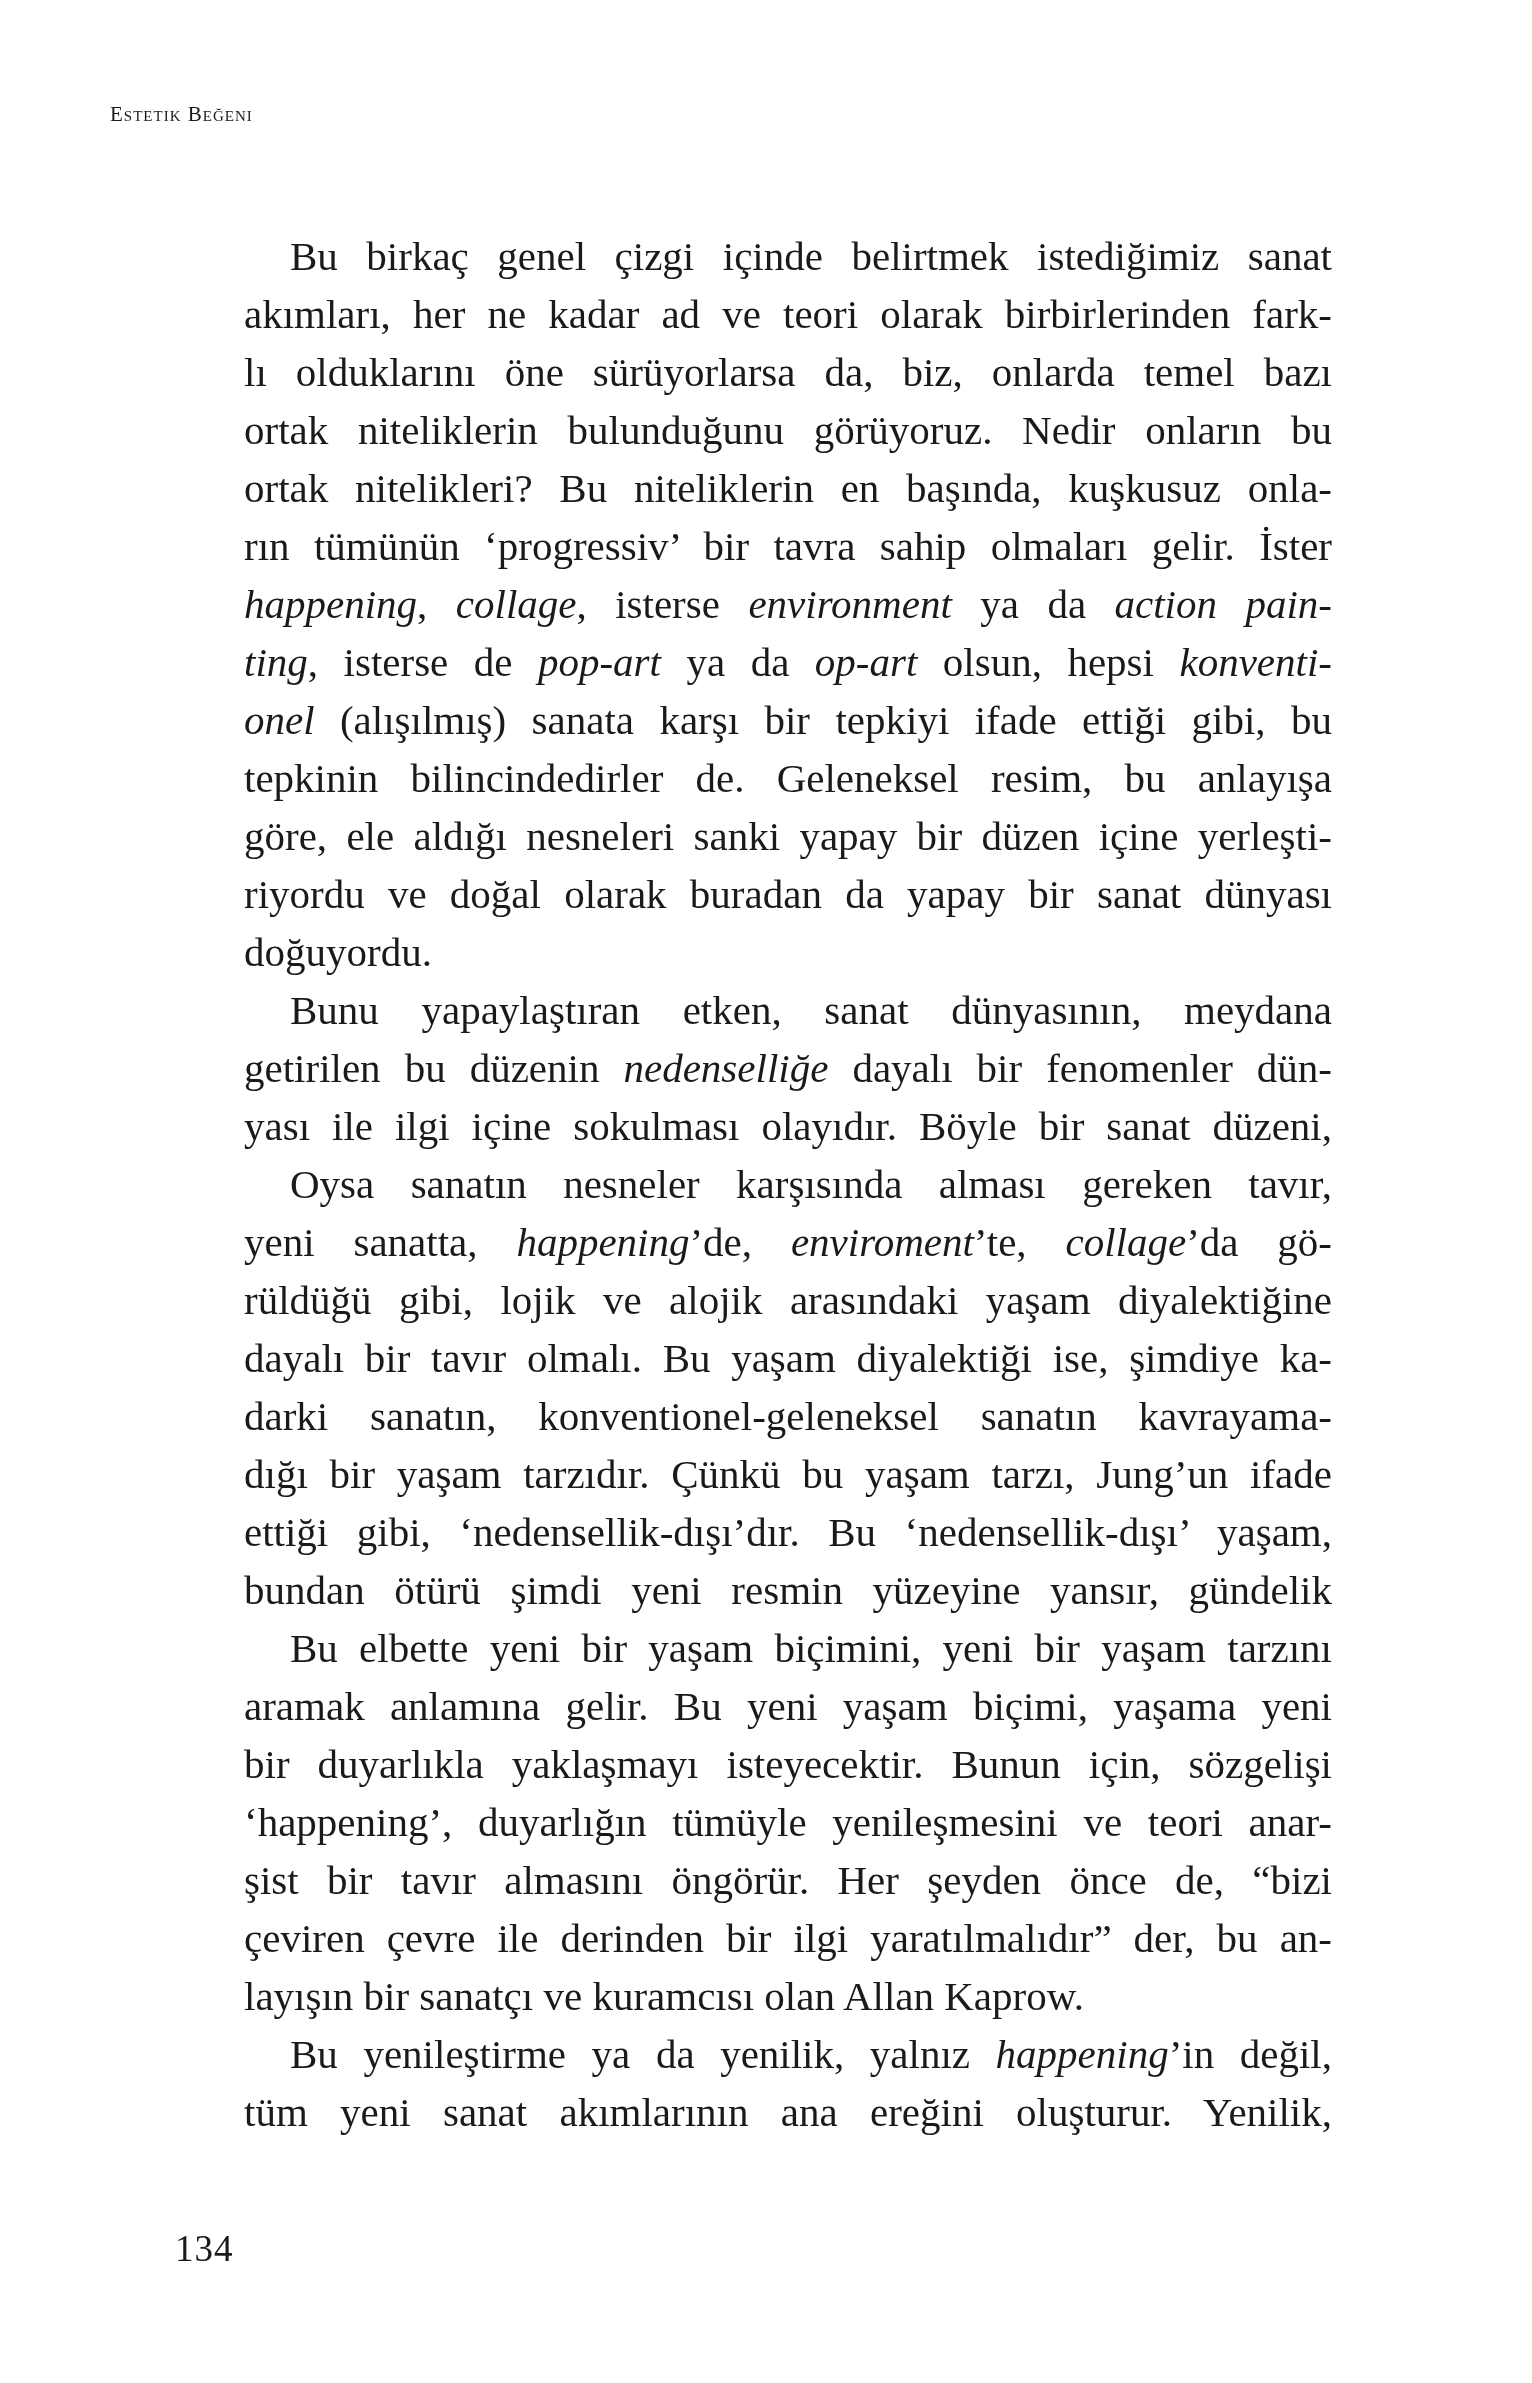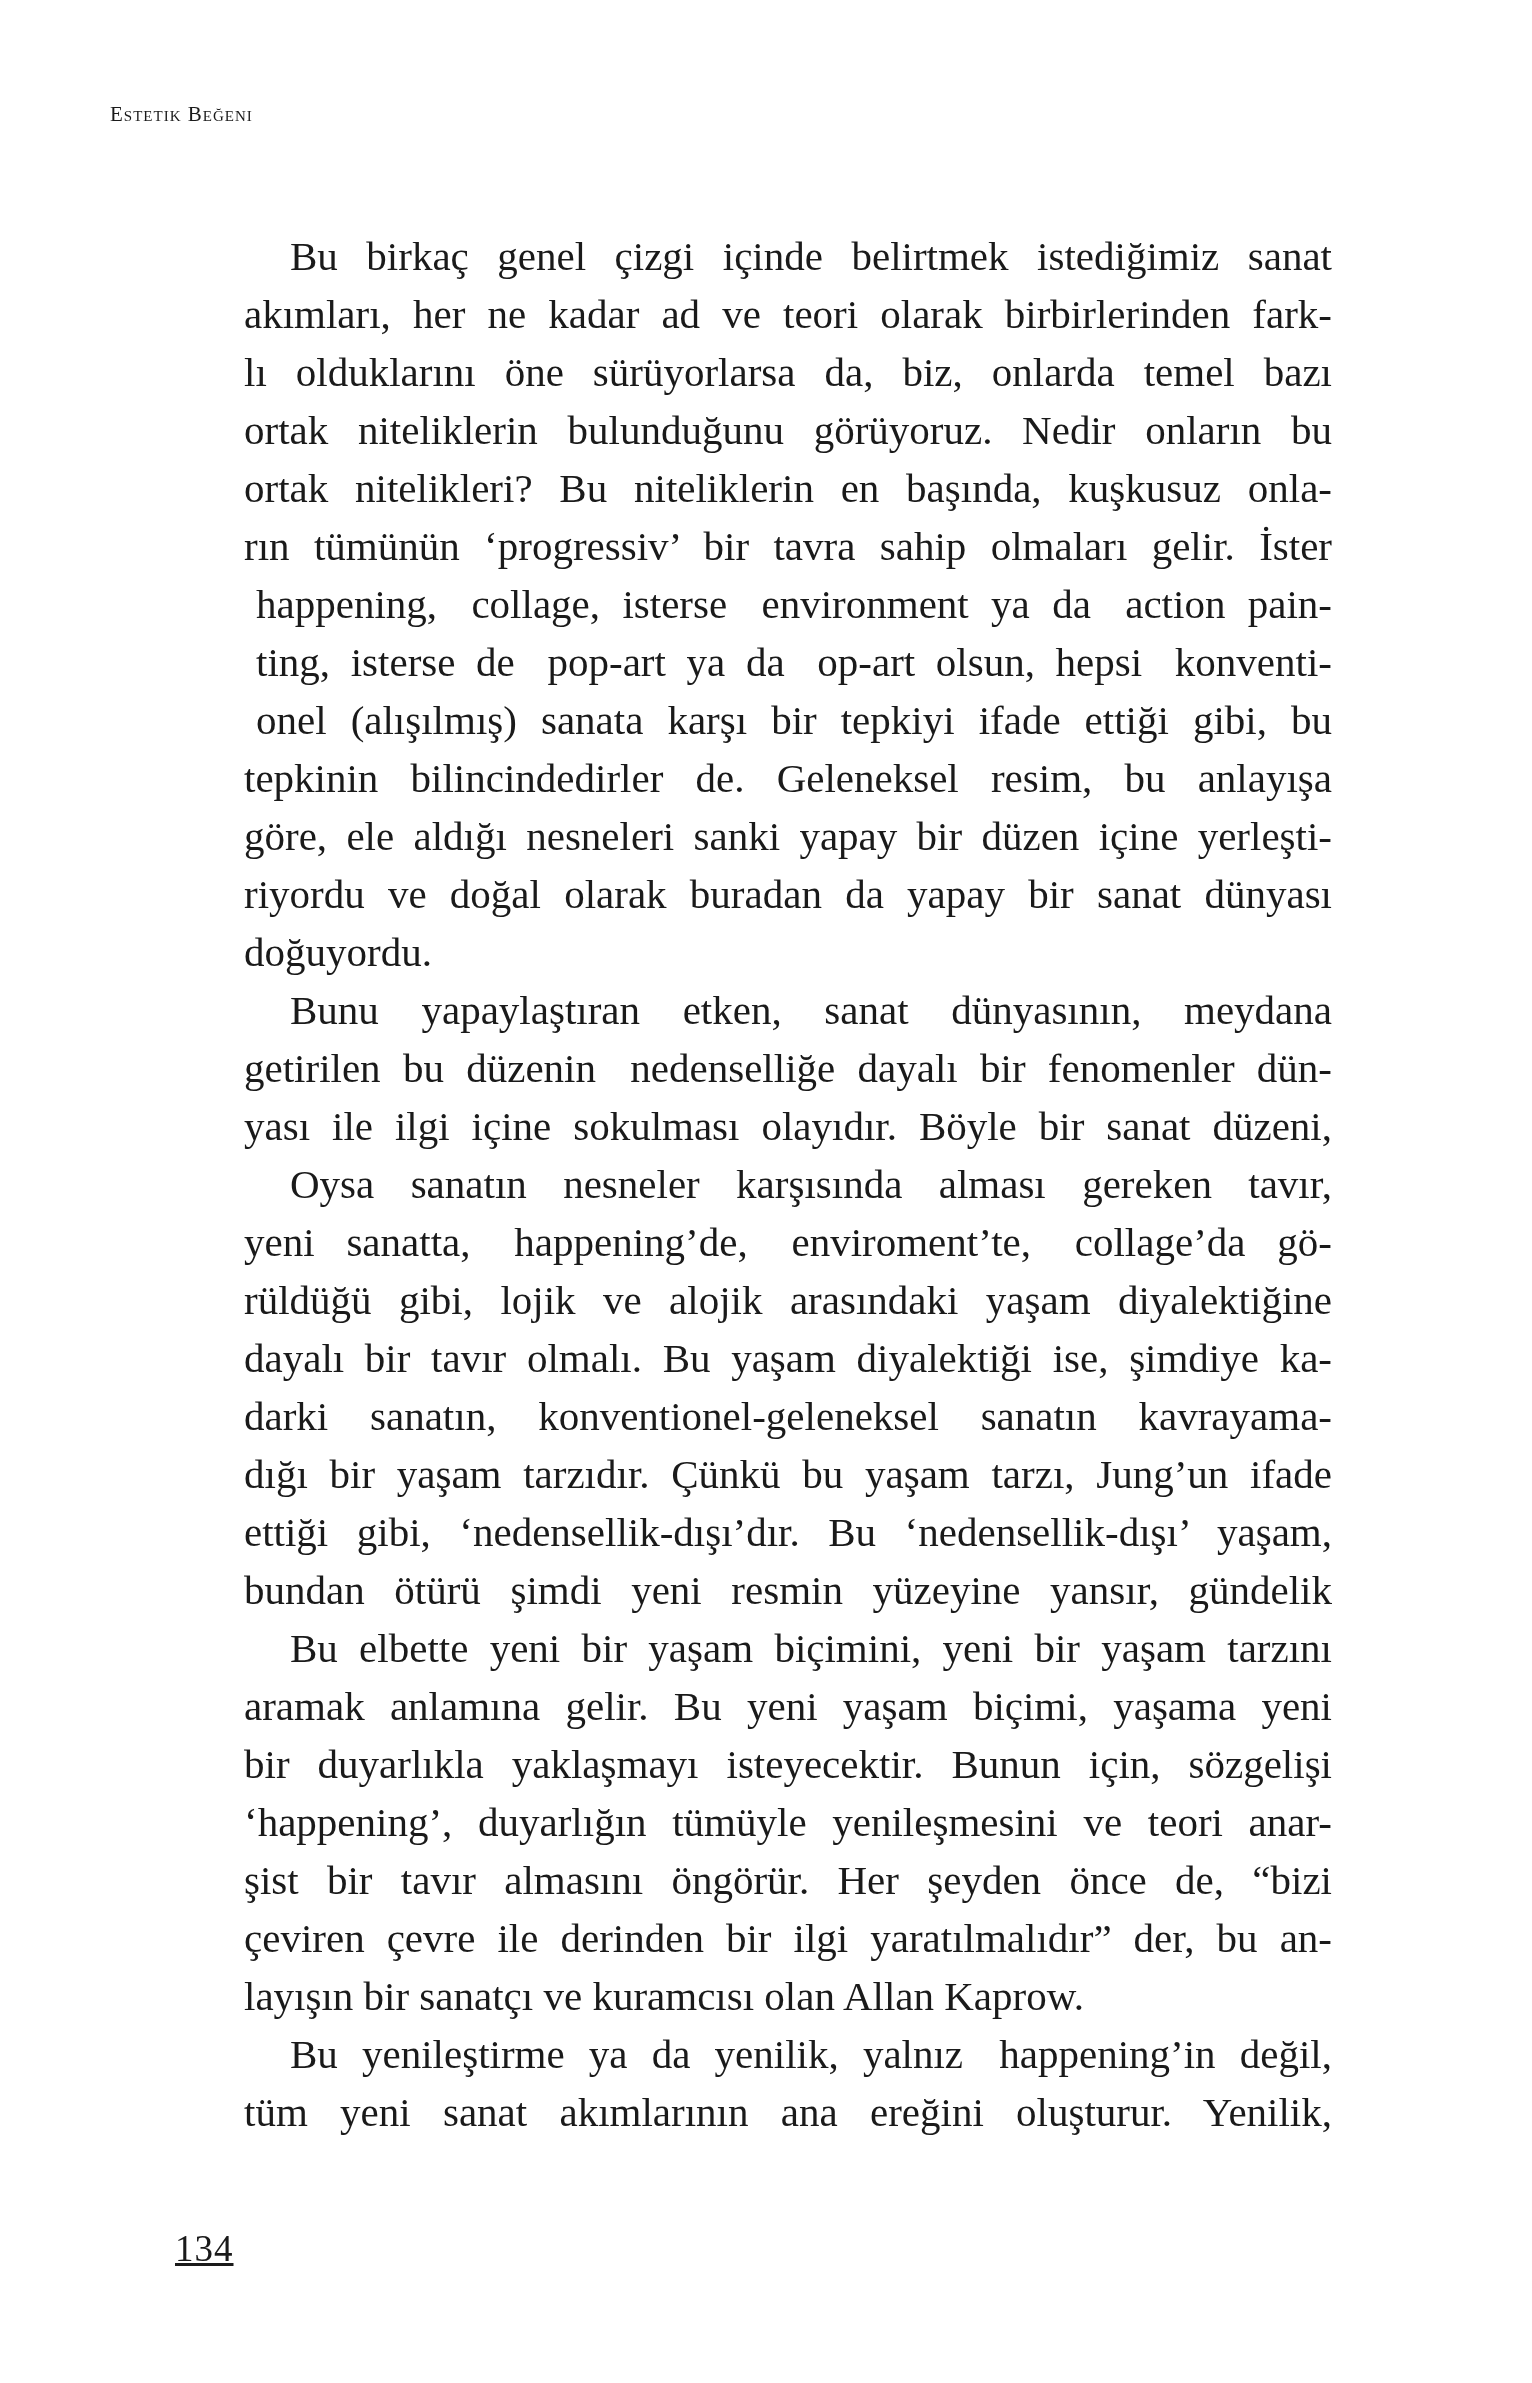"happening" .line .it { font-style: none -> italic; margin-left: 12px -> none }
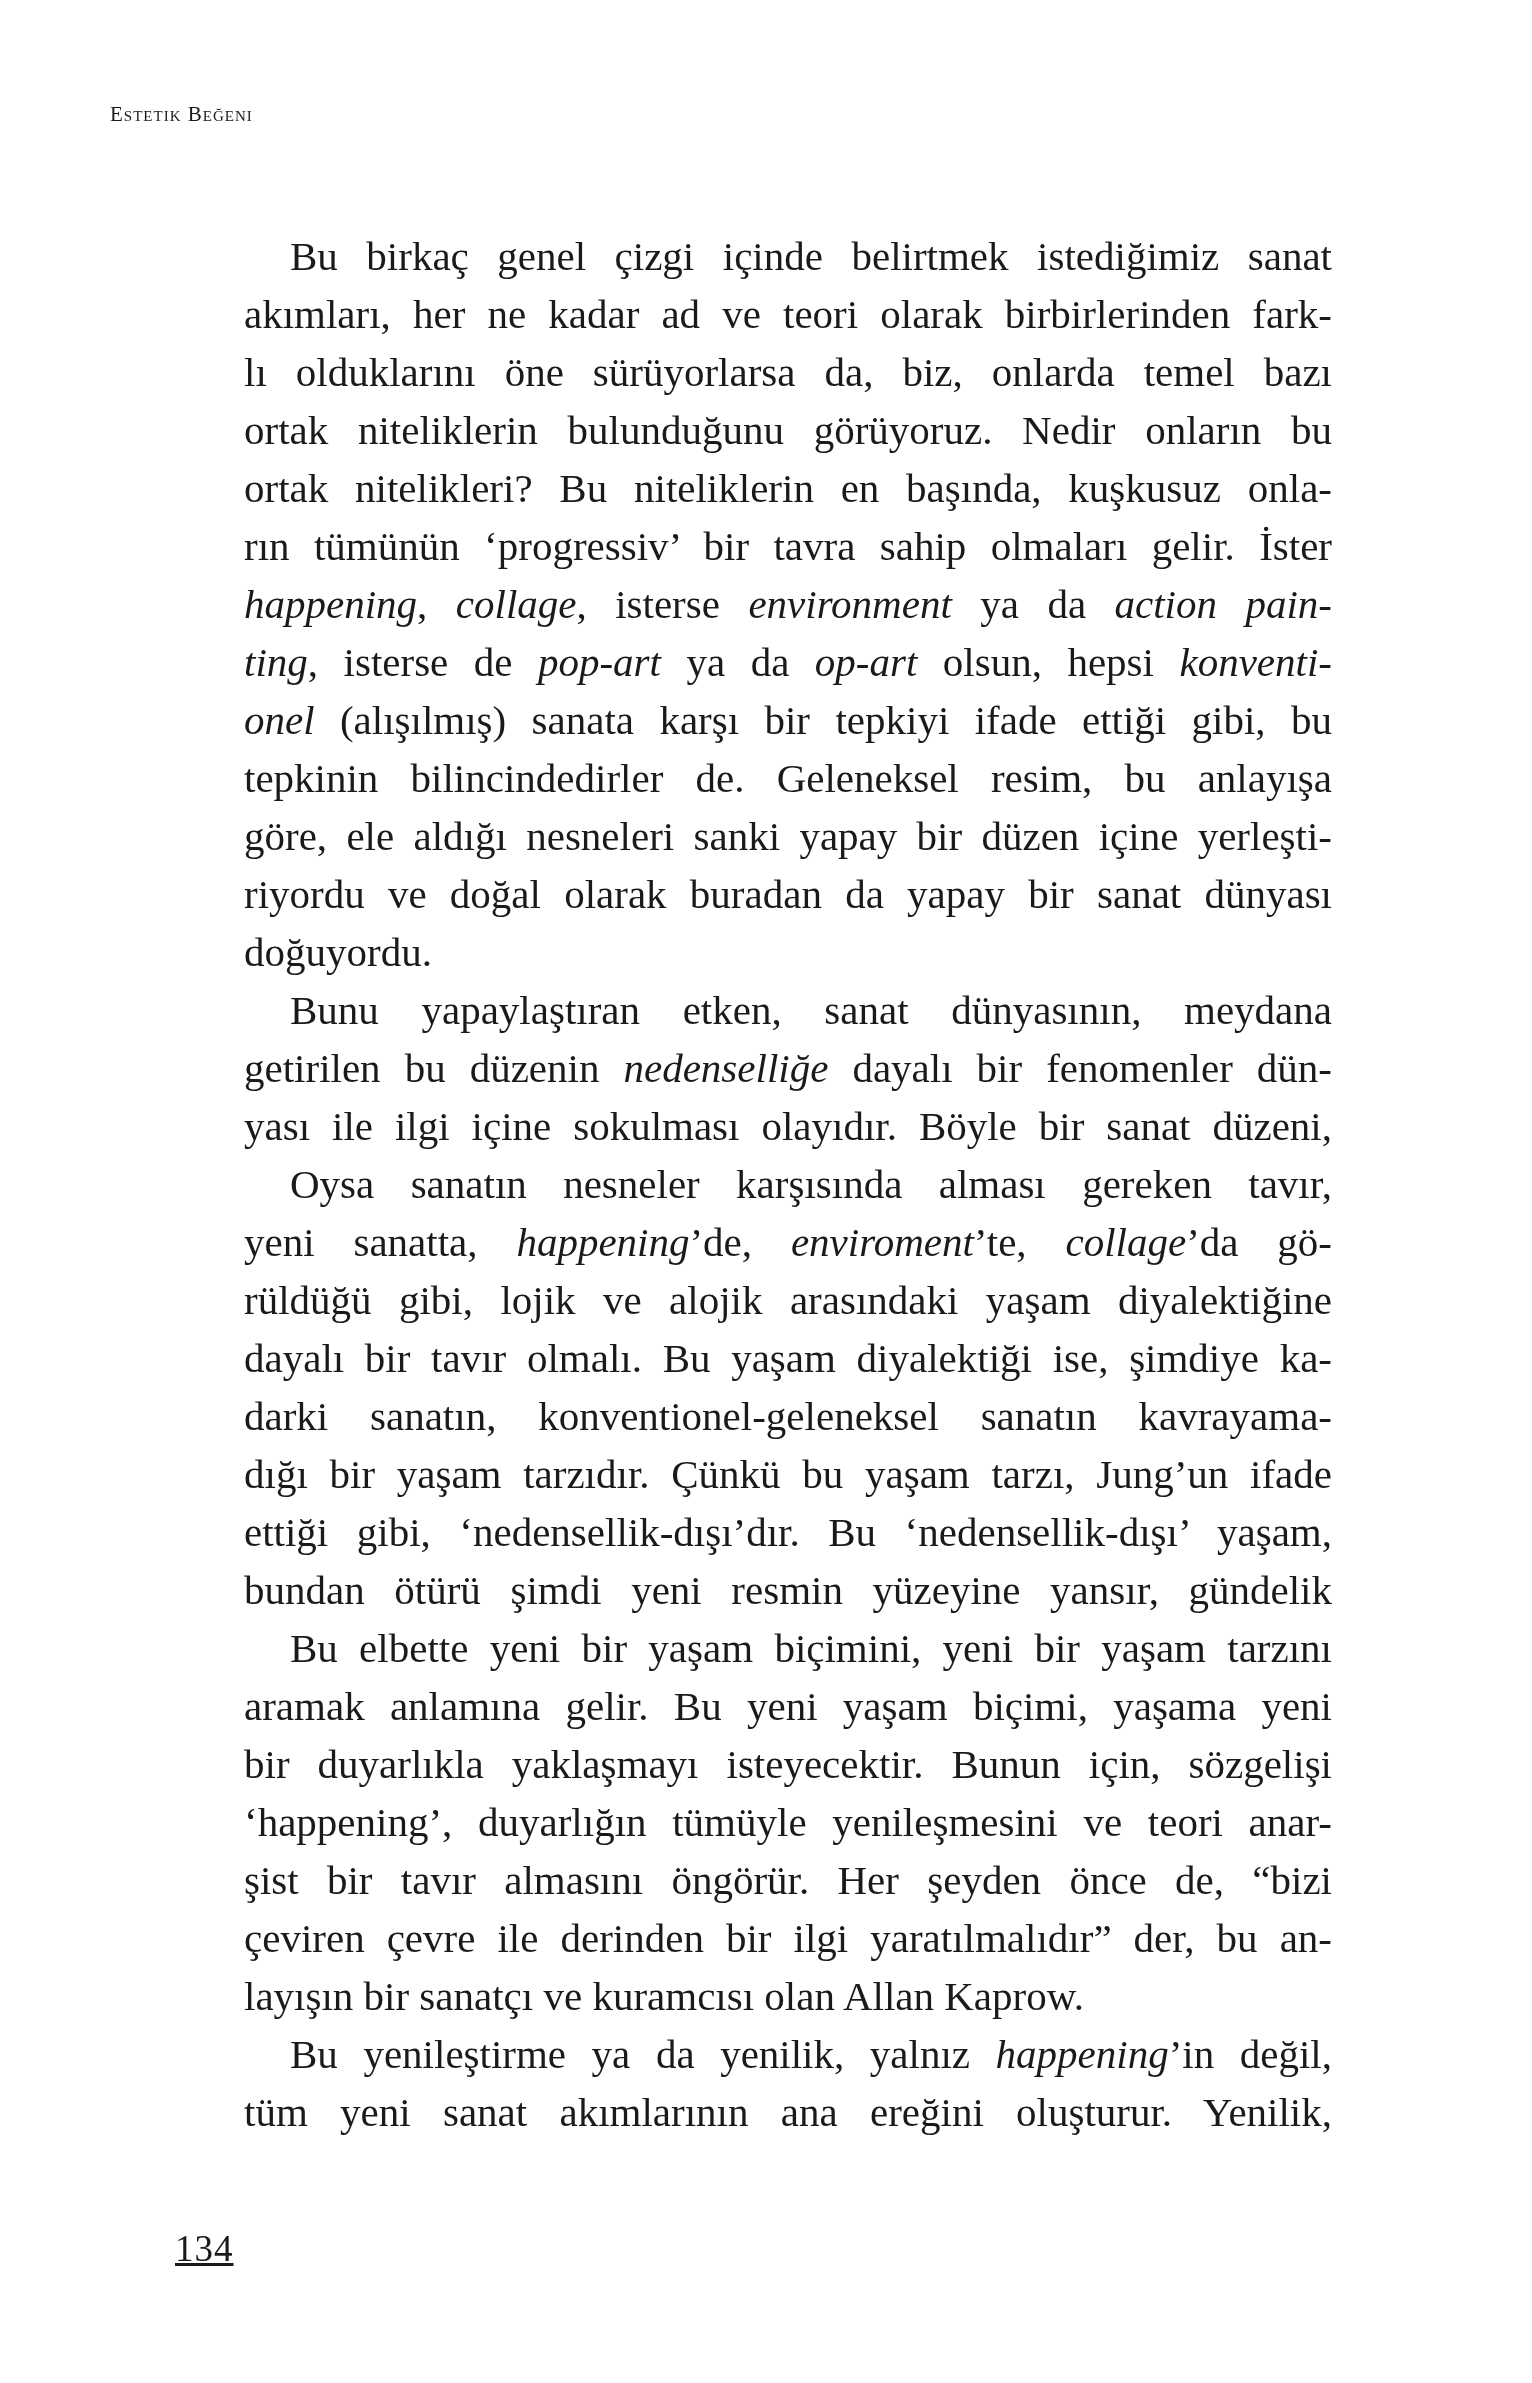"134" .folio { text-decoration: underline -> none }
